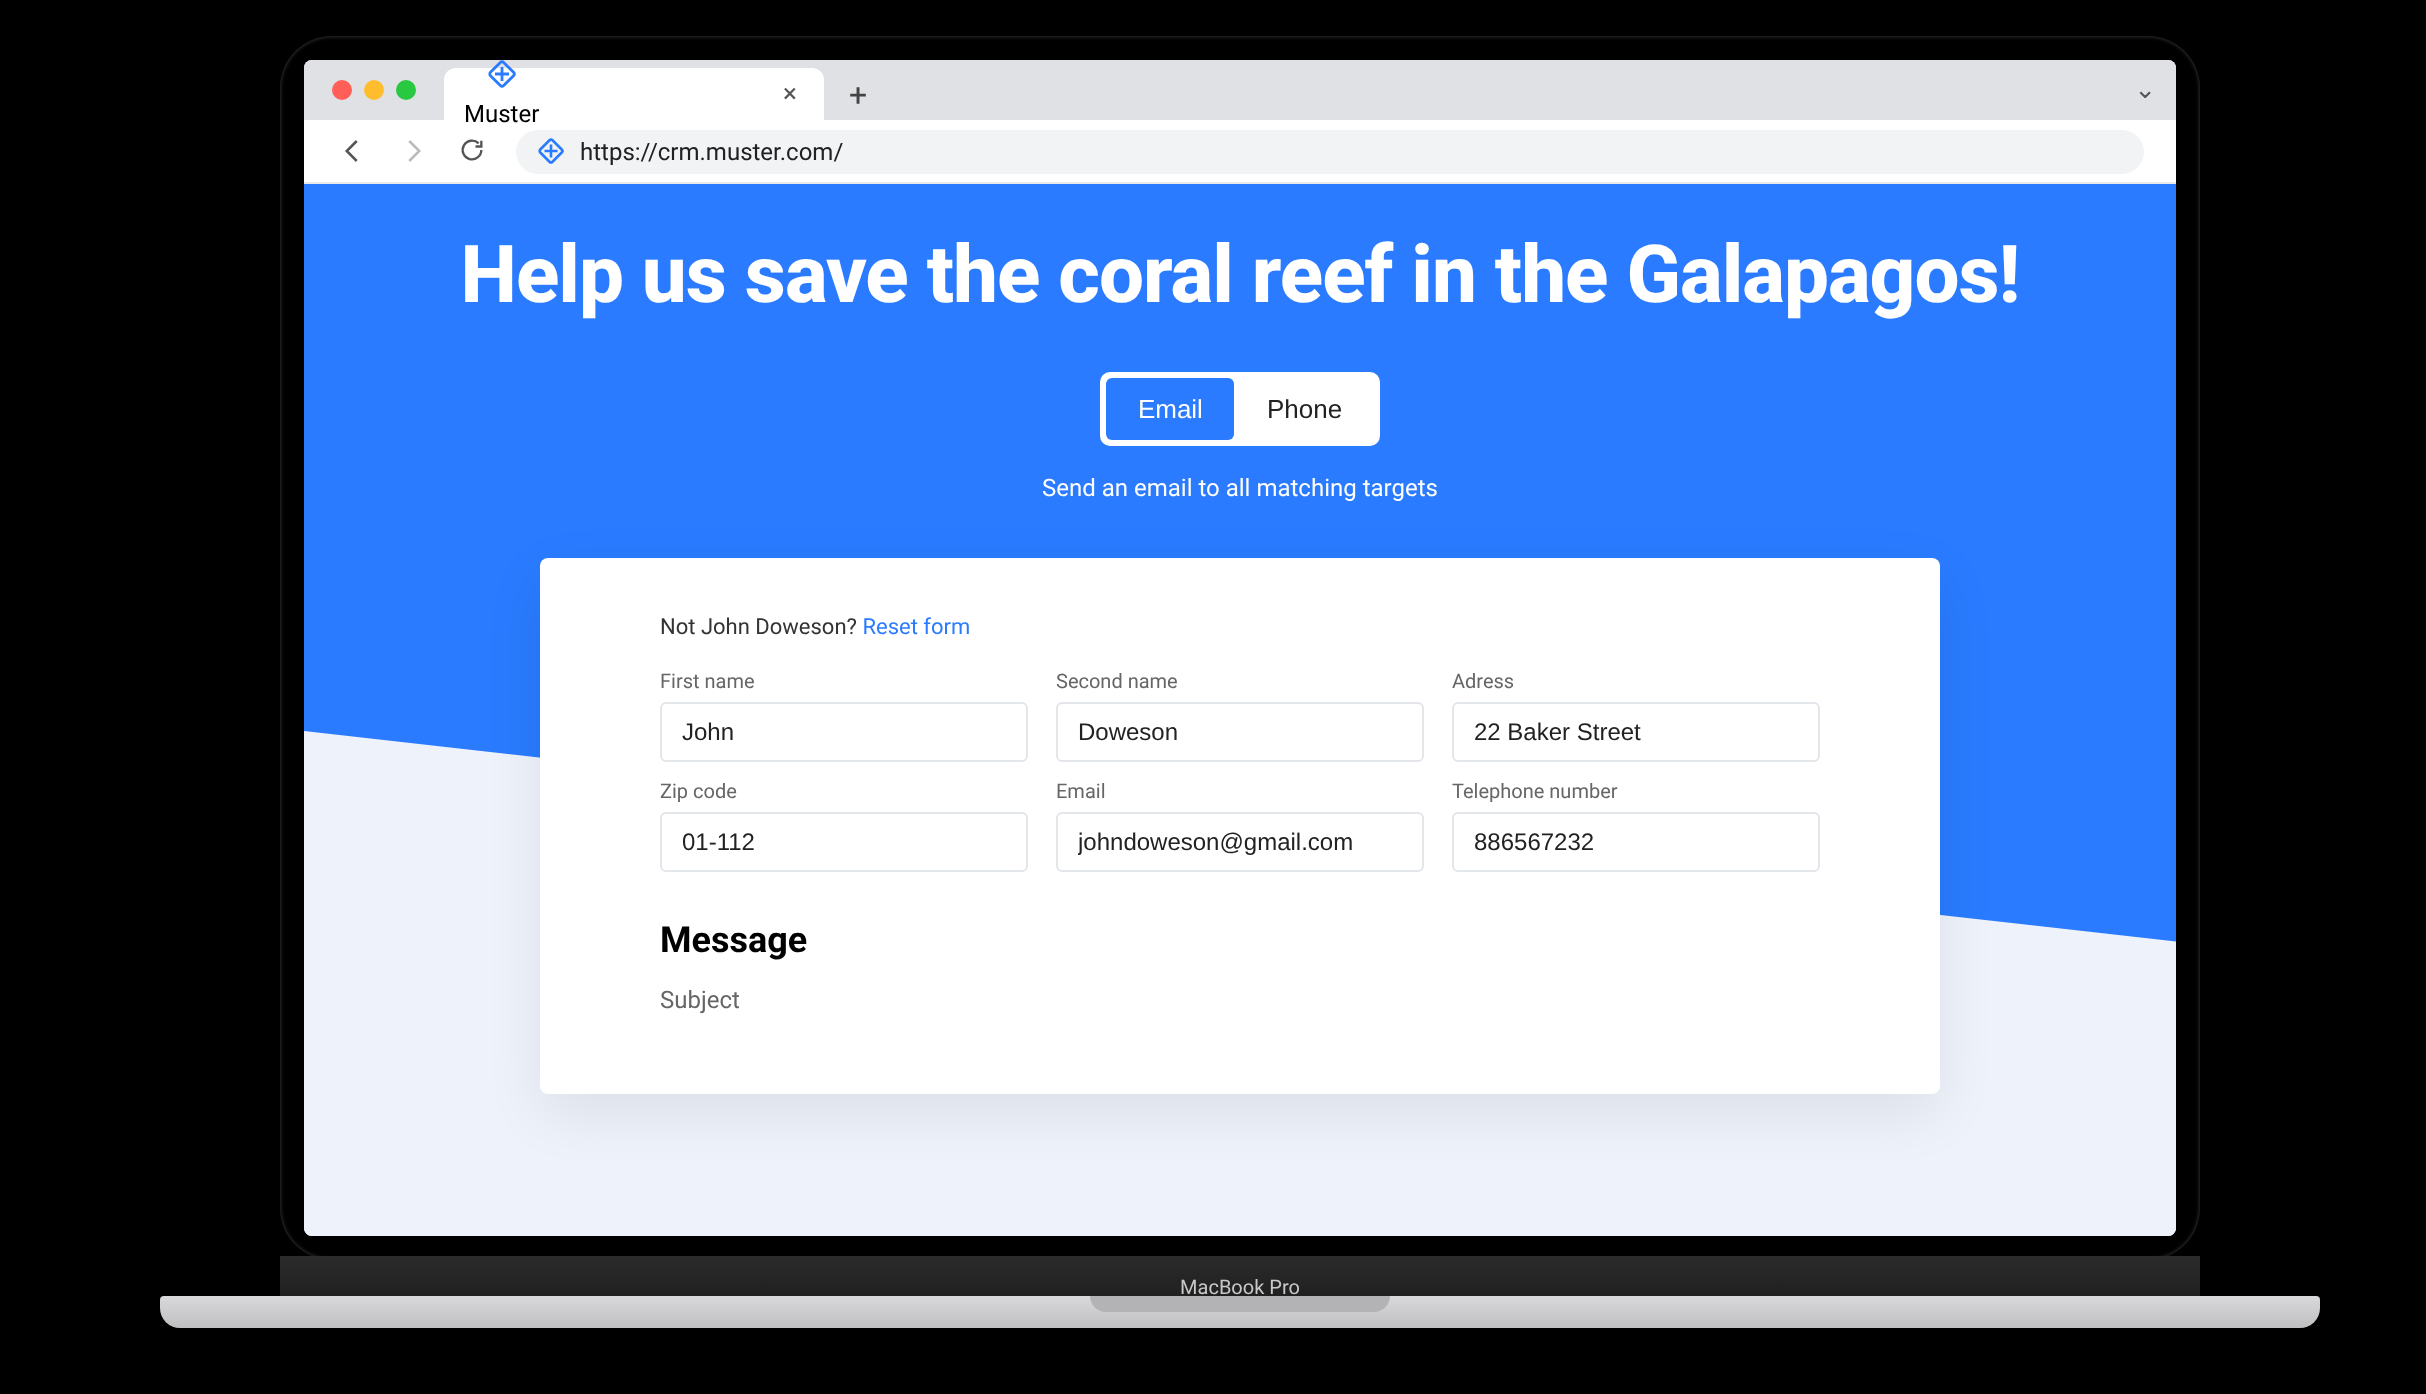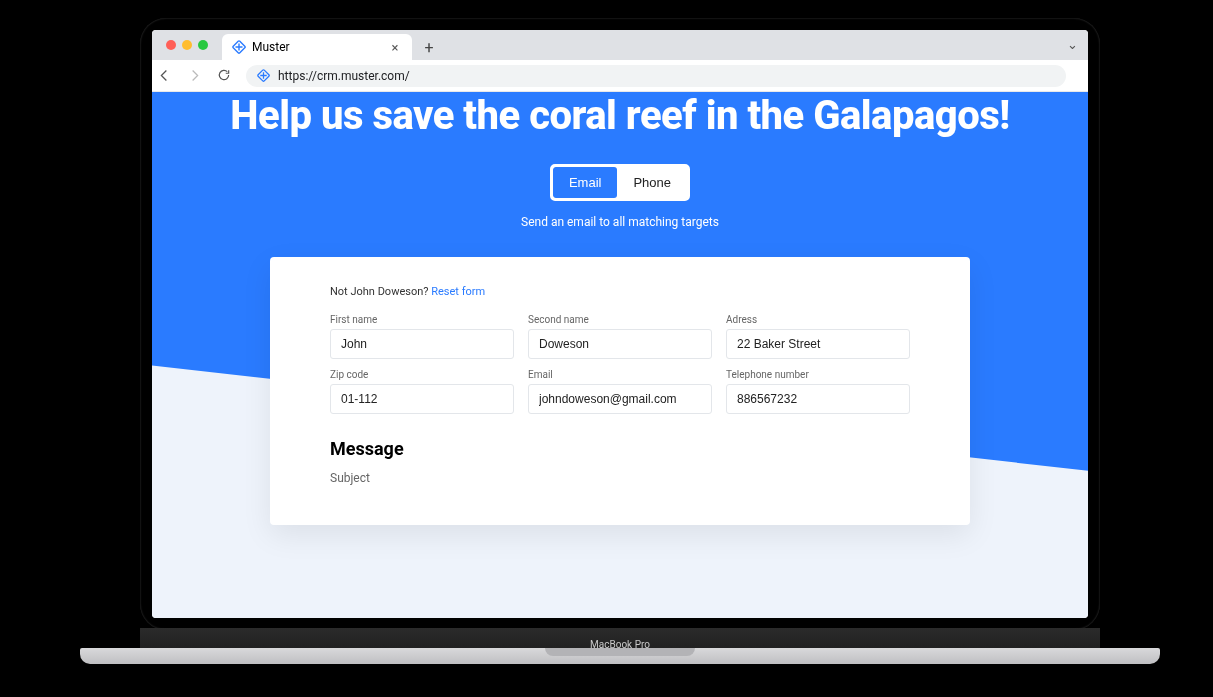"Muster" .tab .tab-left { flex-direction: none -> column }
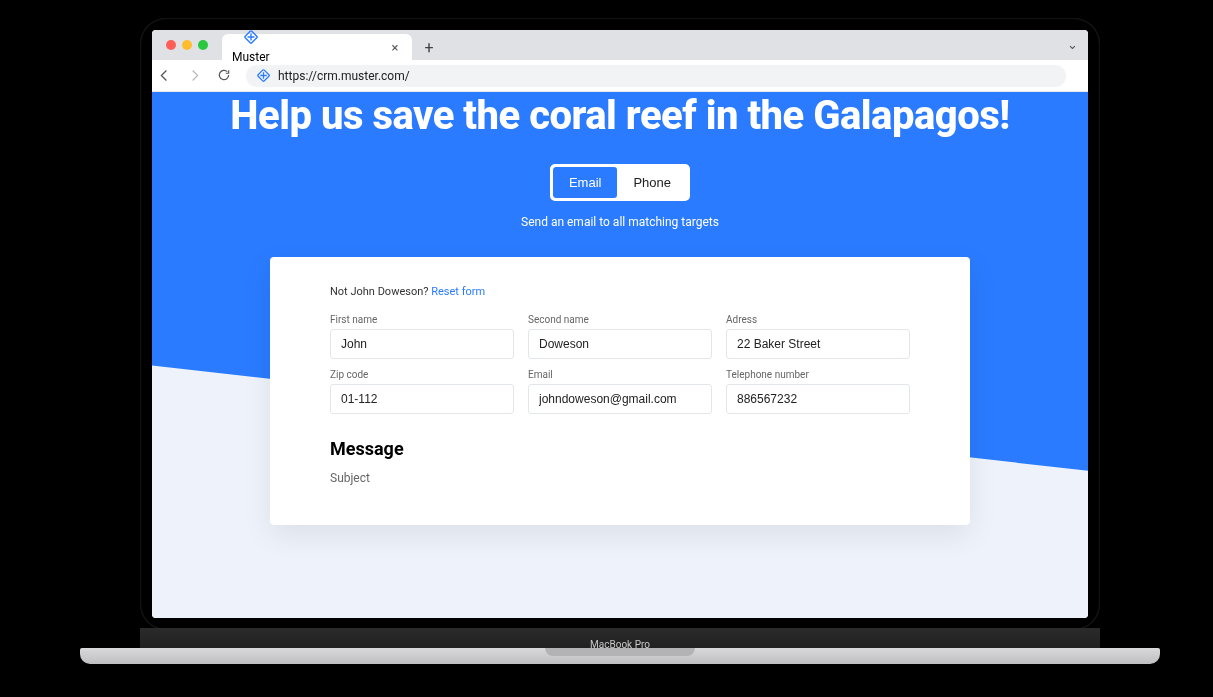"https://crm.muster.com/" .addrbar { padding: 0 4px -> 0 16px }
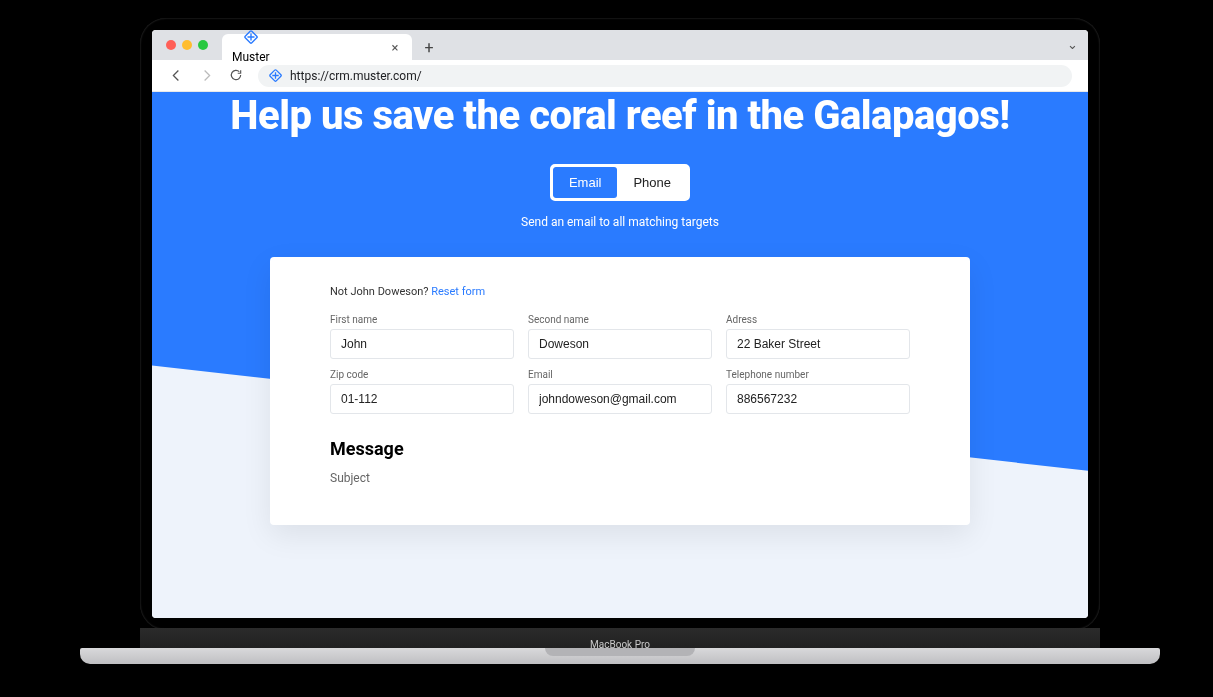"Help us save the coral" .hero { padding-top: none -> 22px }
